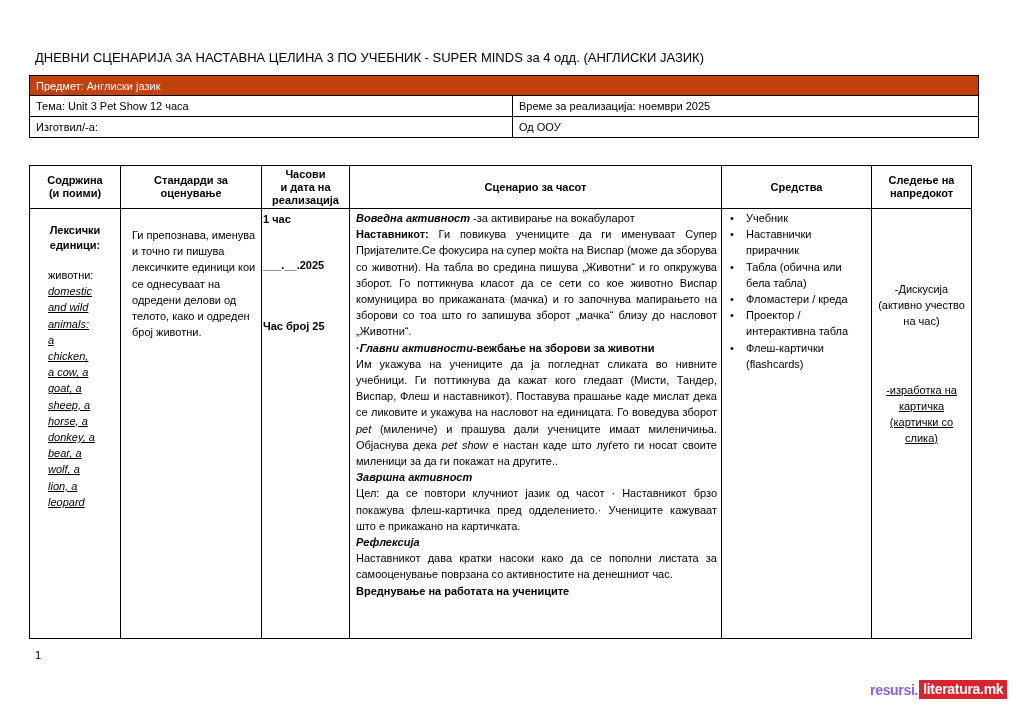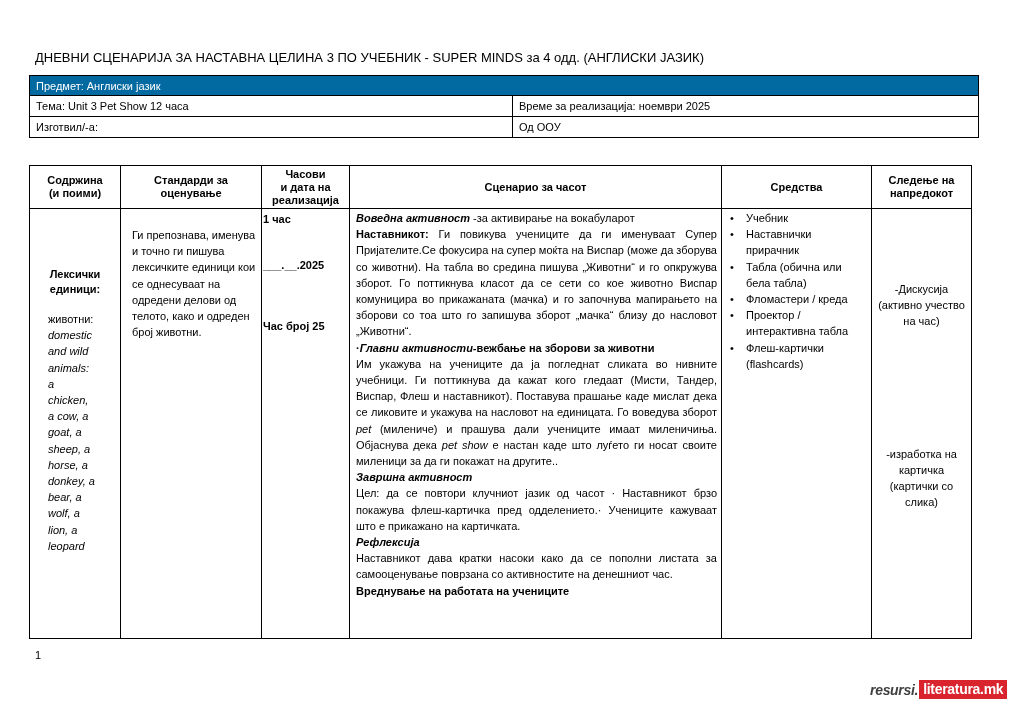"Предмет: Англиски јазик" .info-table .subject-row td { background: #0369a1 -> #c2410c }
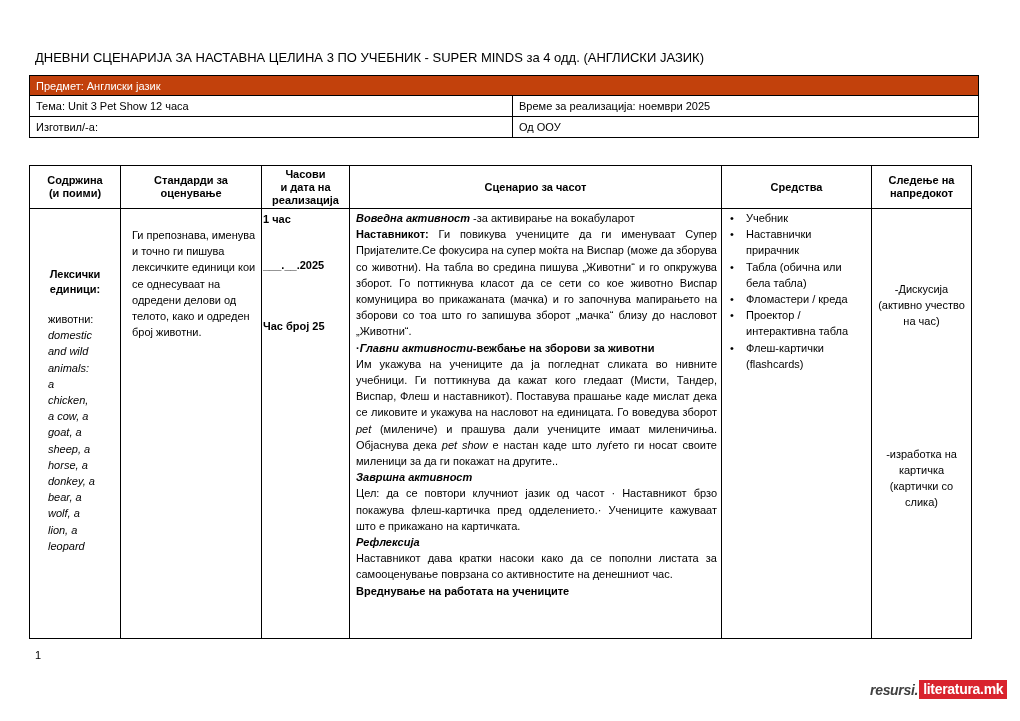"Лексички" .c1 .lex { margin-top: 44px -> none }
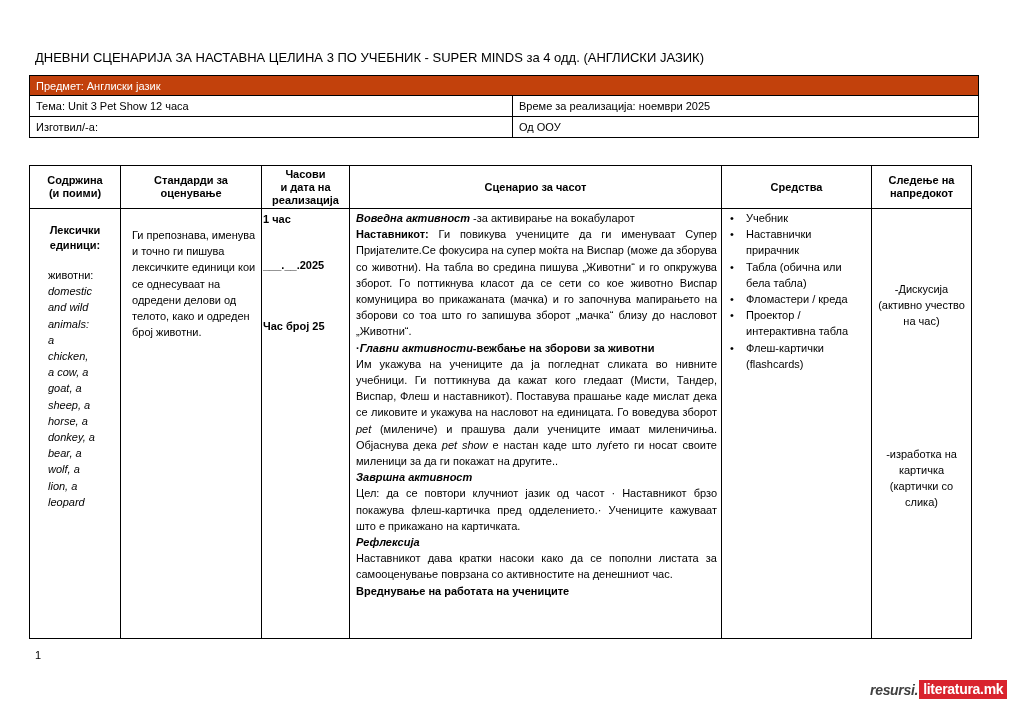"domestic" .c1 .animals .it { text-decoration: none -> underline }
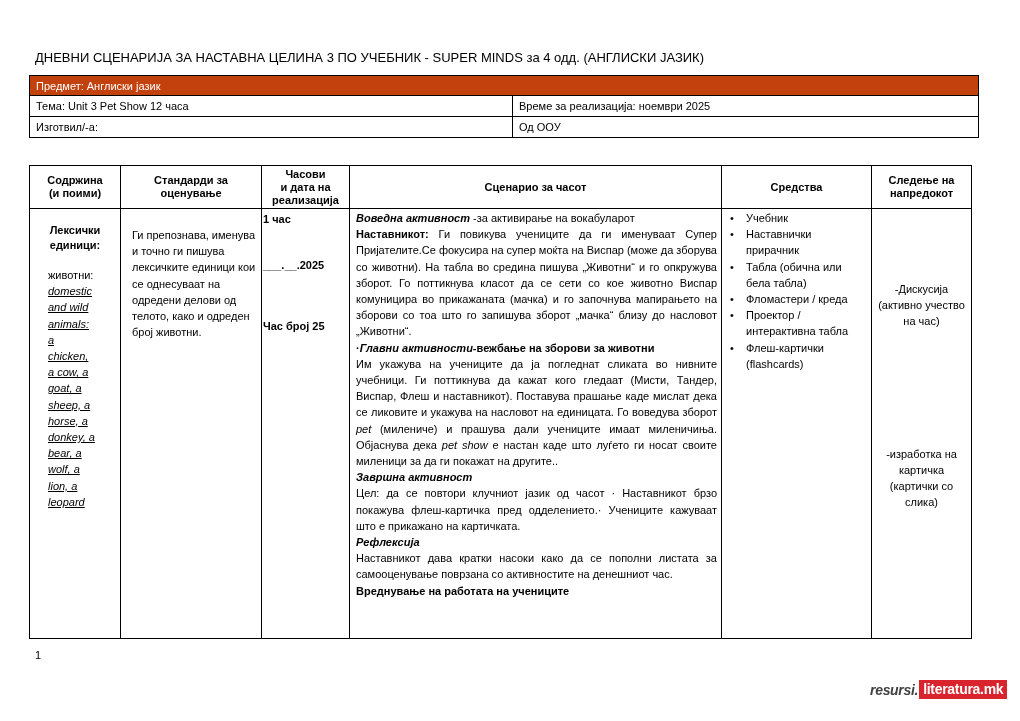"-изработка на картичка (картички со" .c6 .card { margin-top: 116px -> 52px; text-decoration: none -> underline }
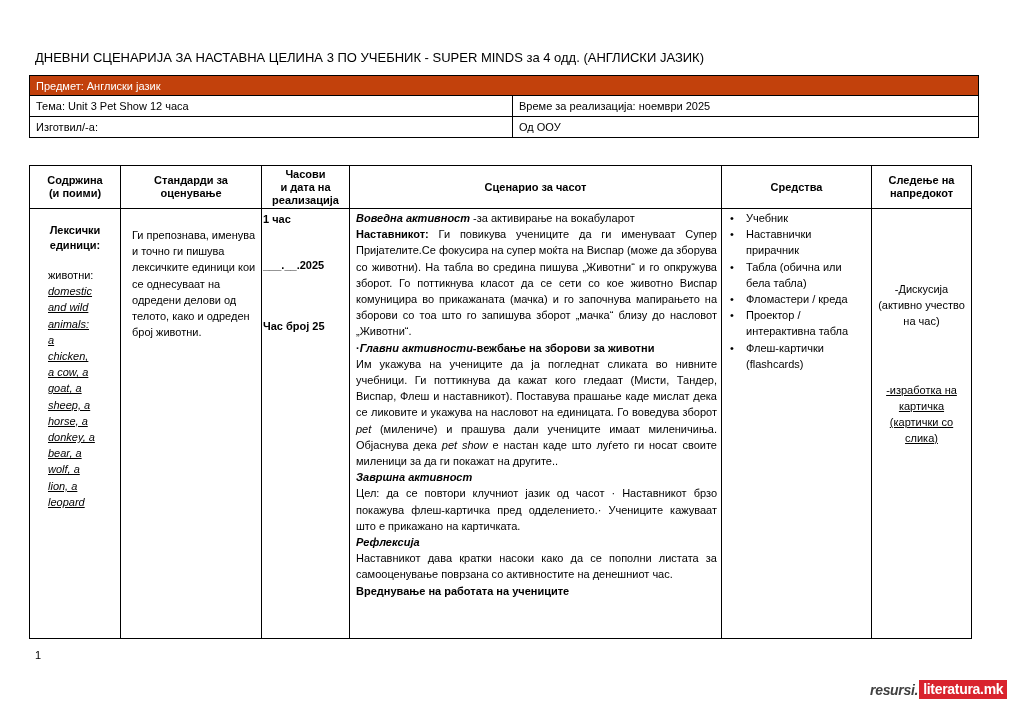"resursi." .brand .r1 { color: #404040 -> #8b5cf6; font-style: italic -> none }
